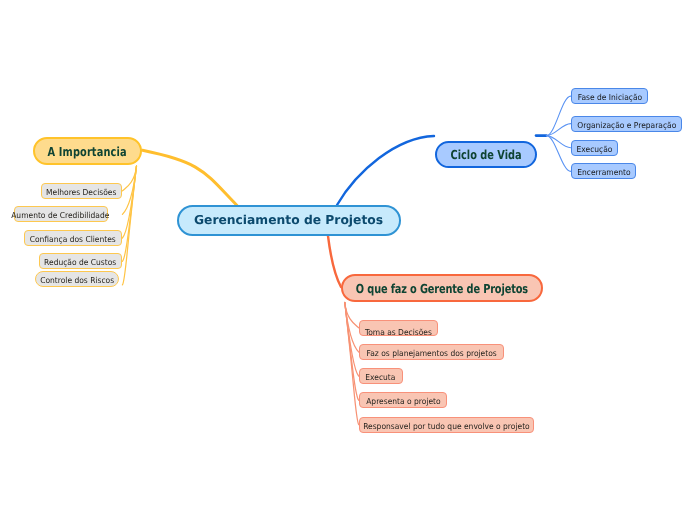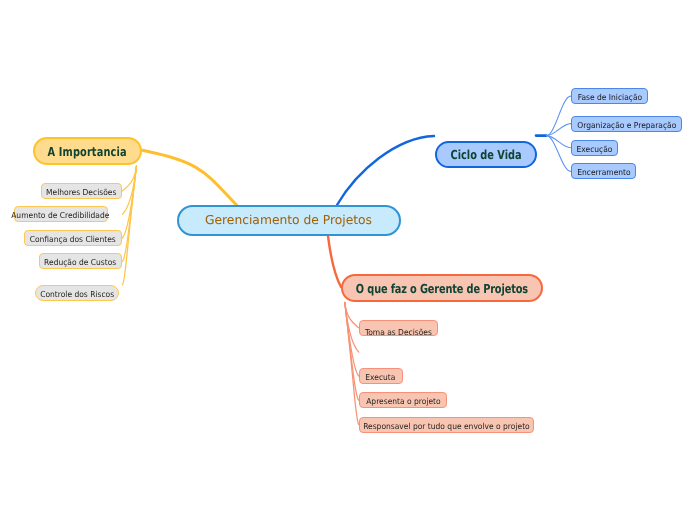"Gerenciamento de Projetos" .root>span { color: #a16207 -> #0c4a6e; font-weight: normal -> bold }
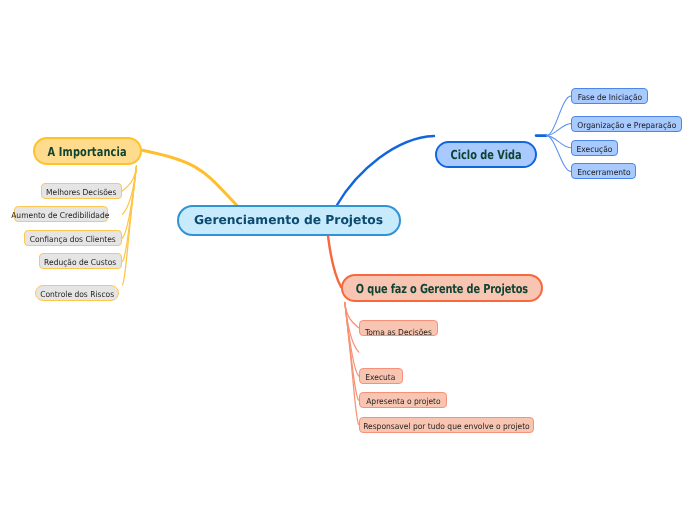"Controle dos Riscos" div.node { top: 285px -> 271px }
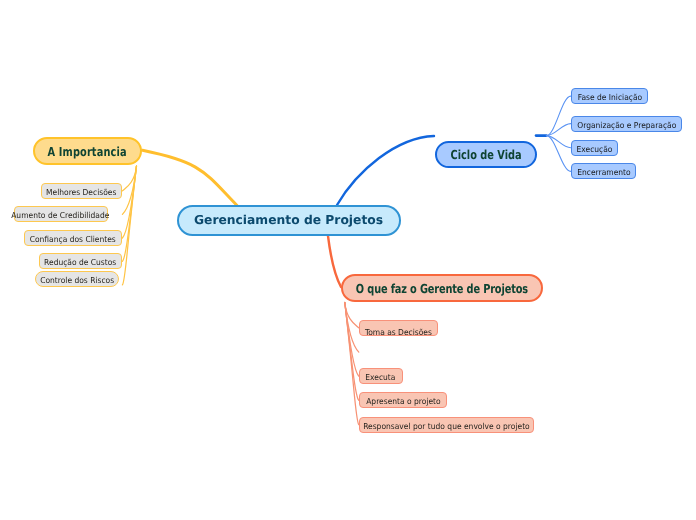"Faz os planejamentos dos projetos" div.node { html: none -> <div> <span>Faz os planejamentos dos projetos</span> </div> }
